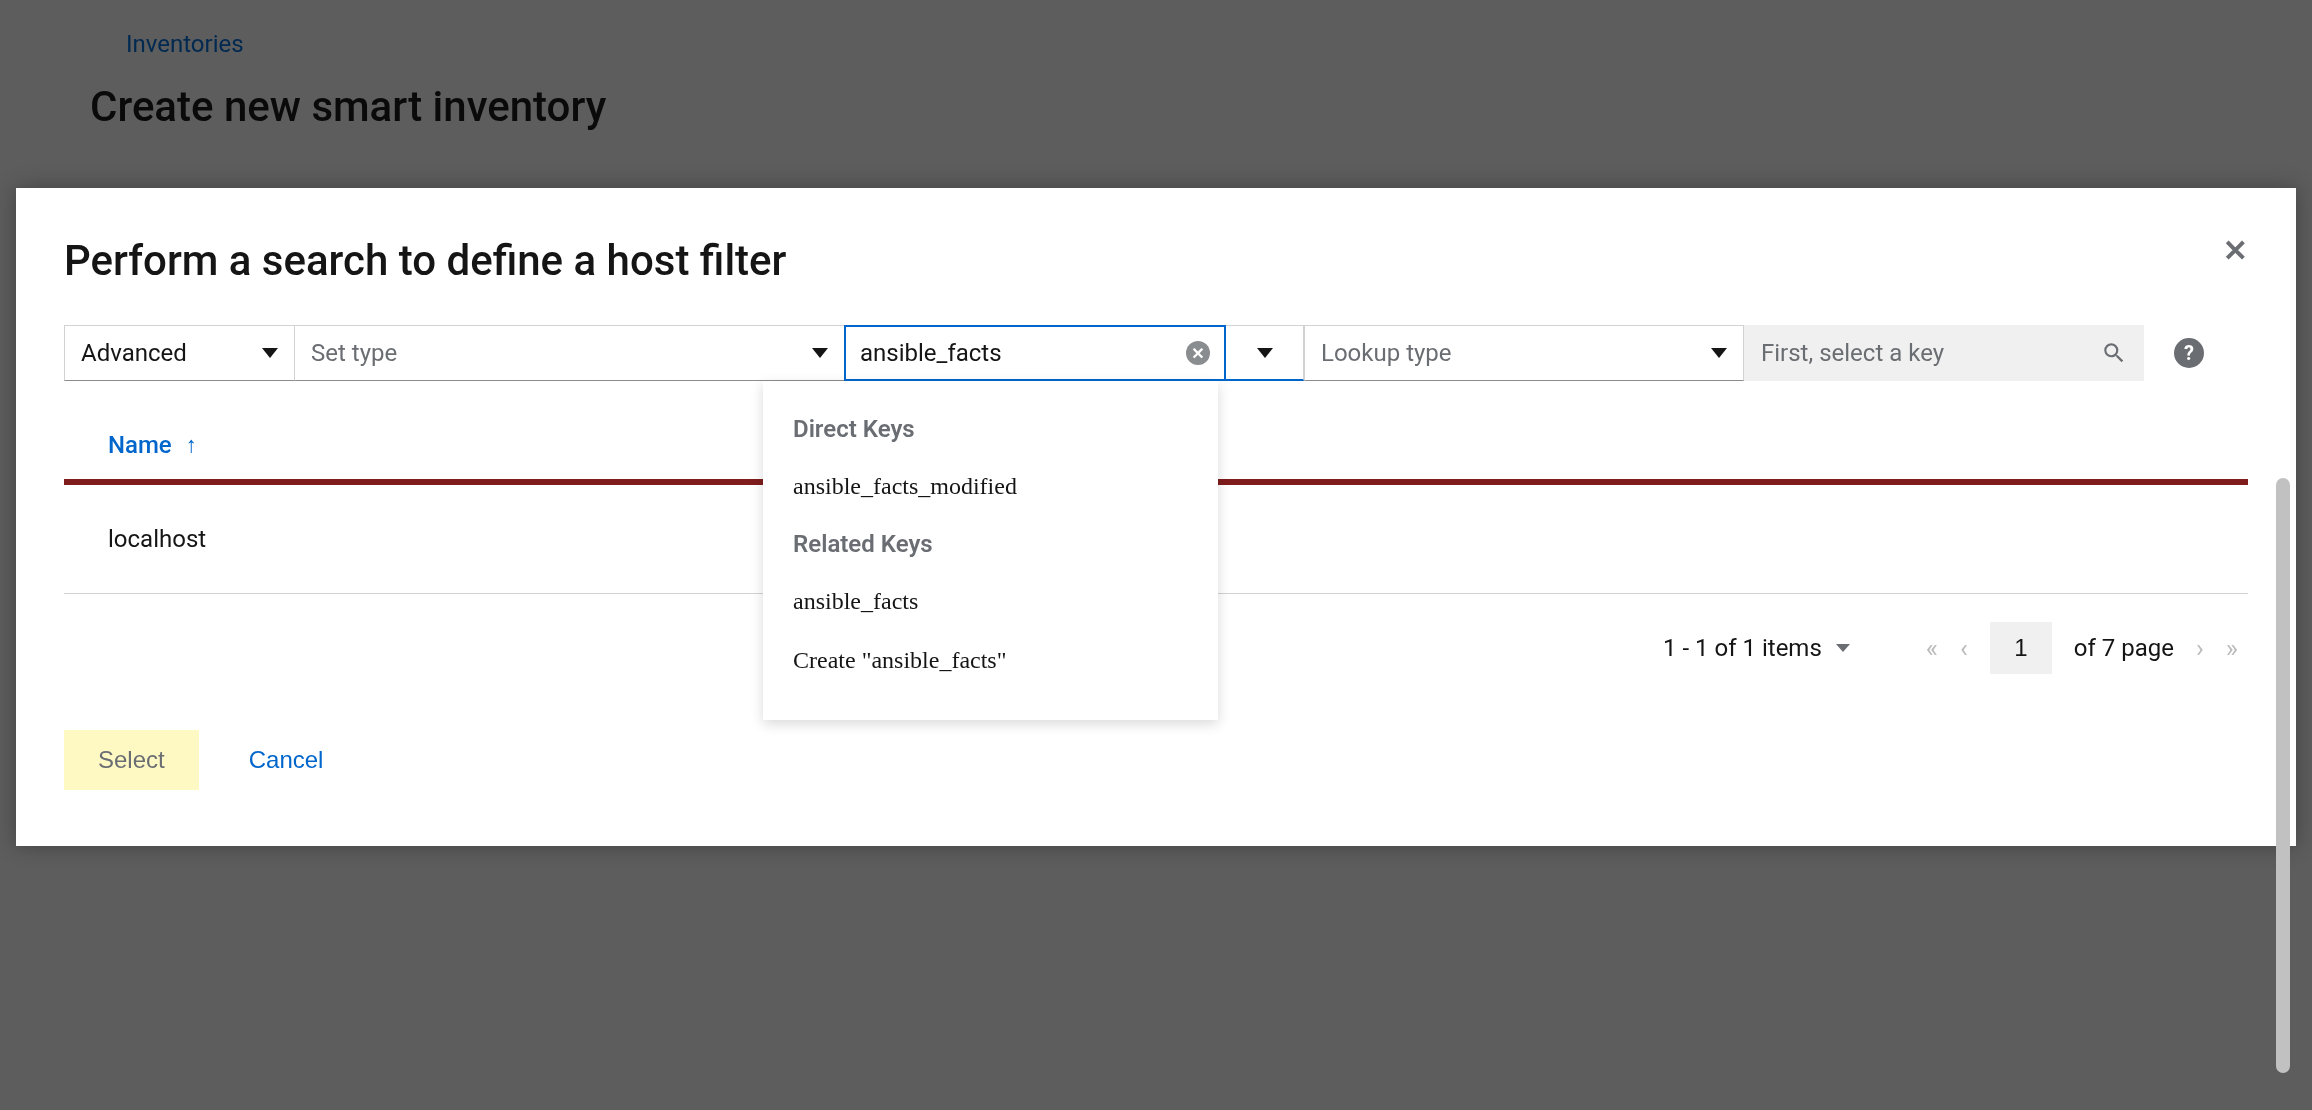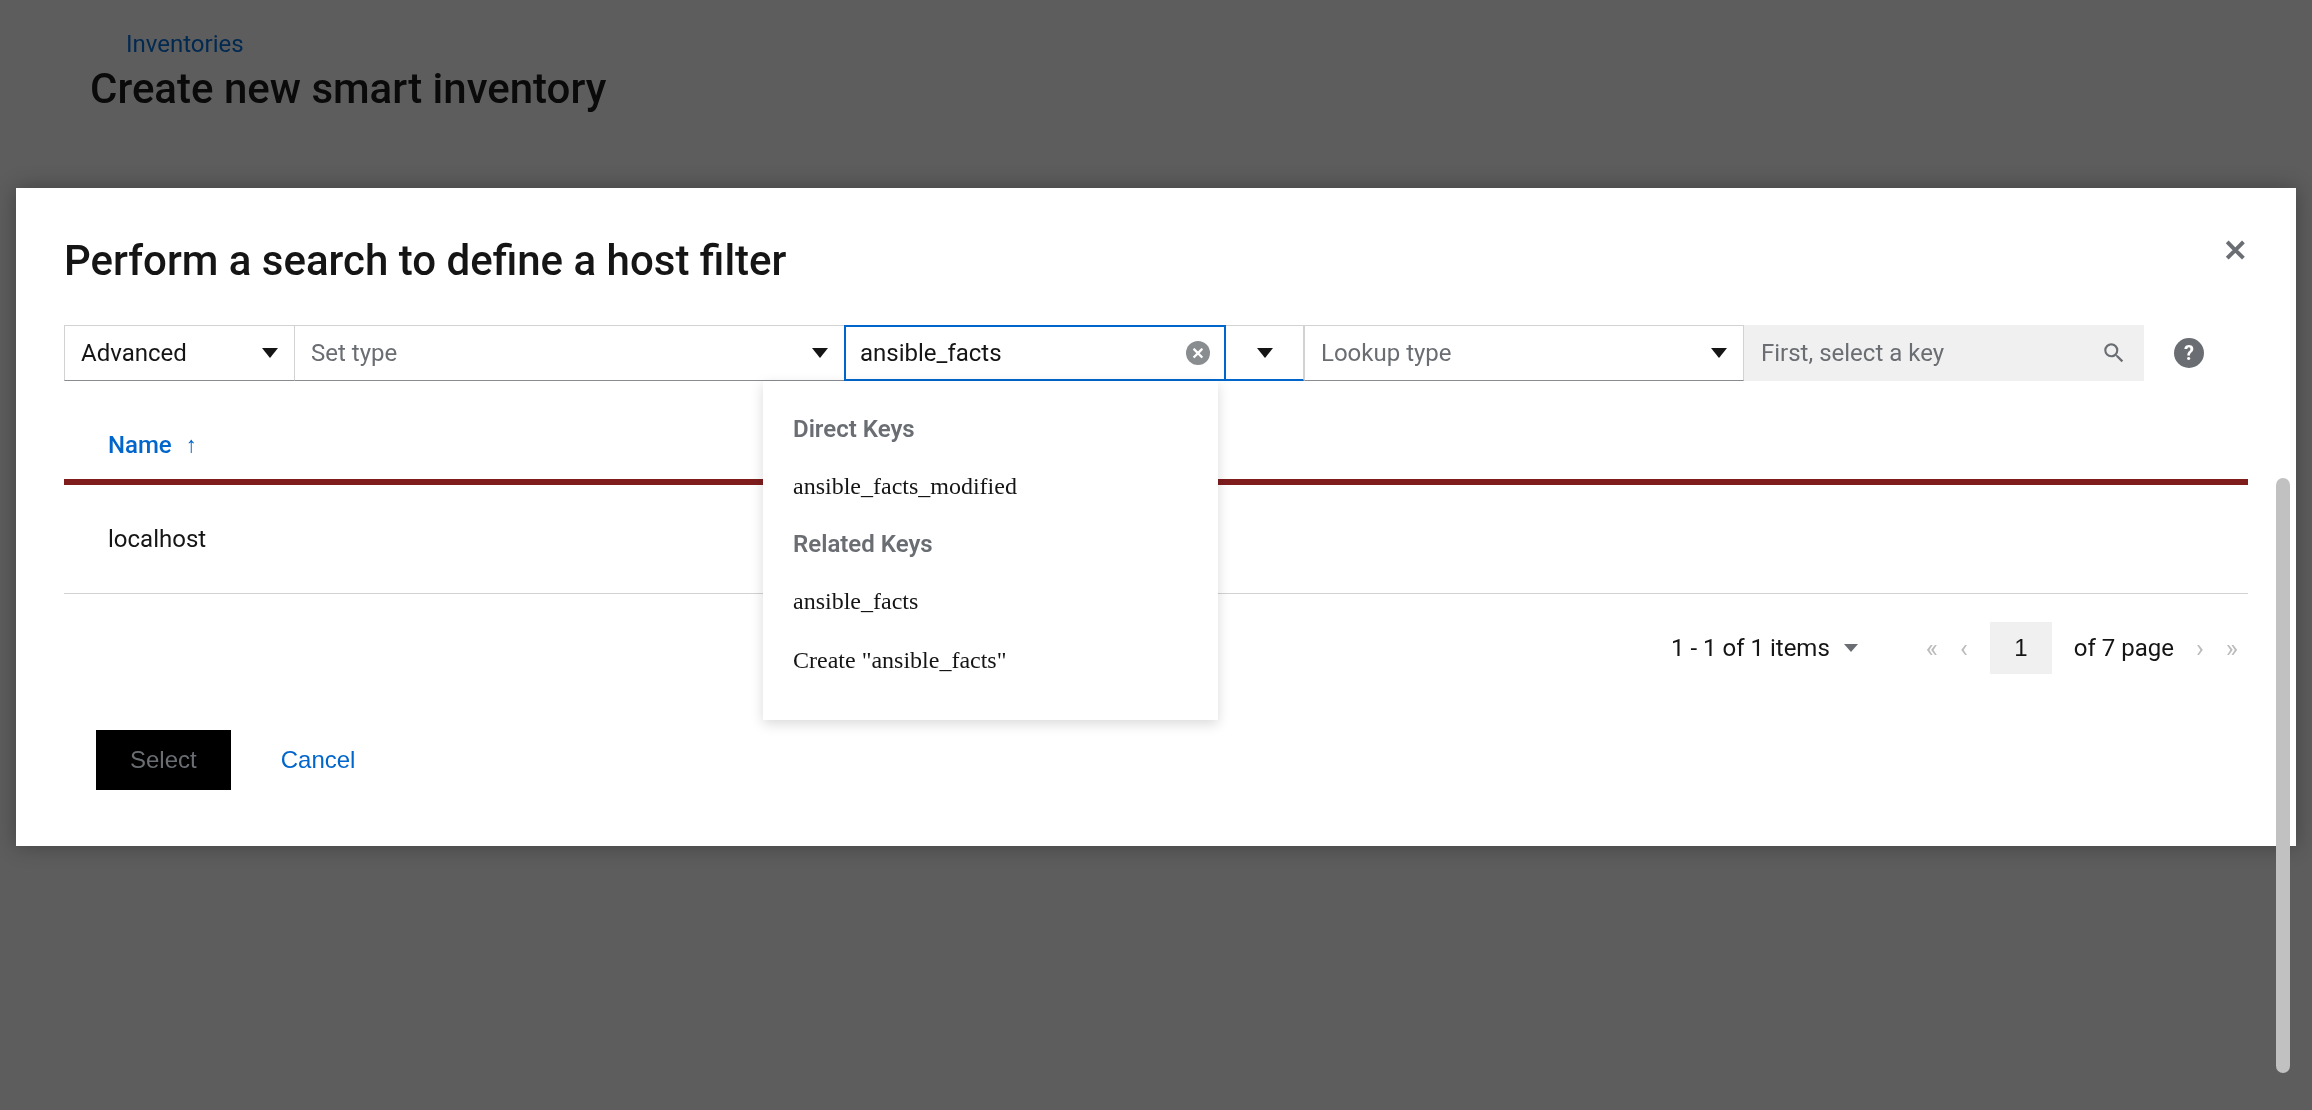"Create new smart inventory" .page-heading { margin-top: 6px -> 24px }
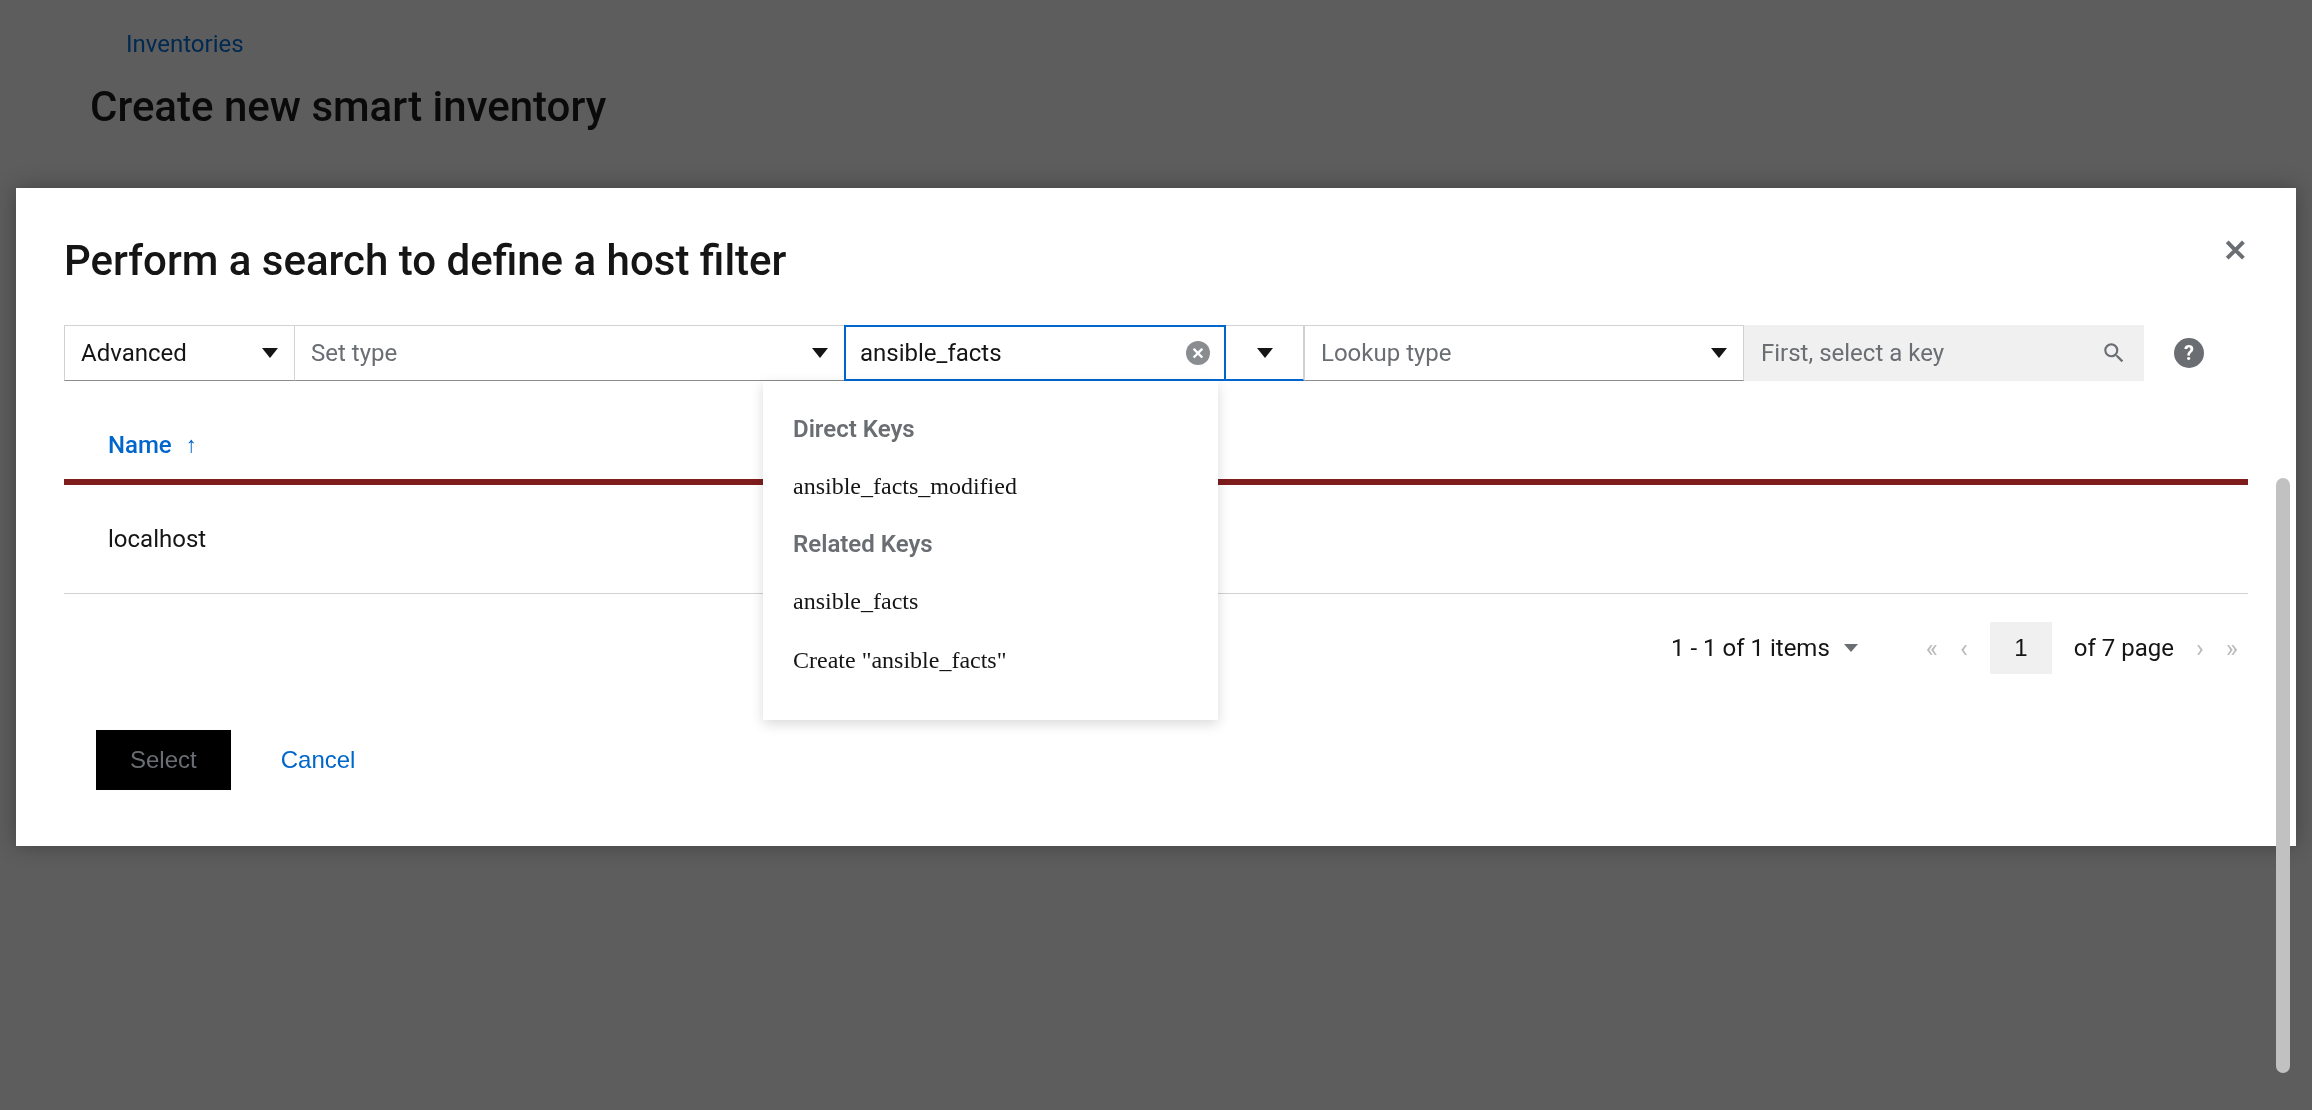"1 - 1 of 1" .table-footer { gap: 8px -> 16px }
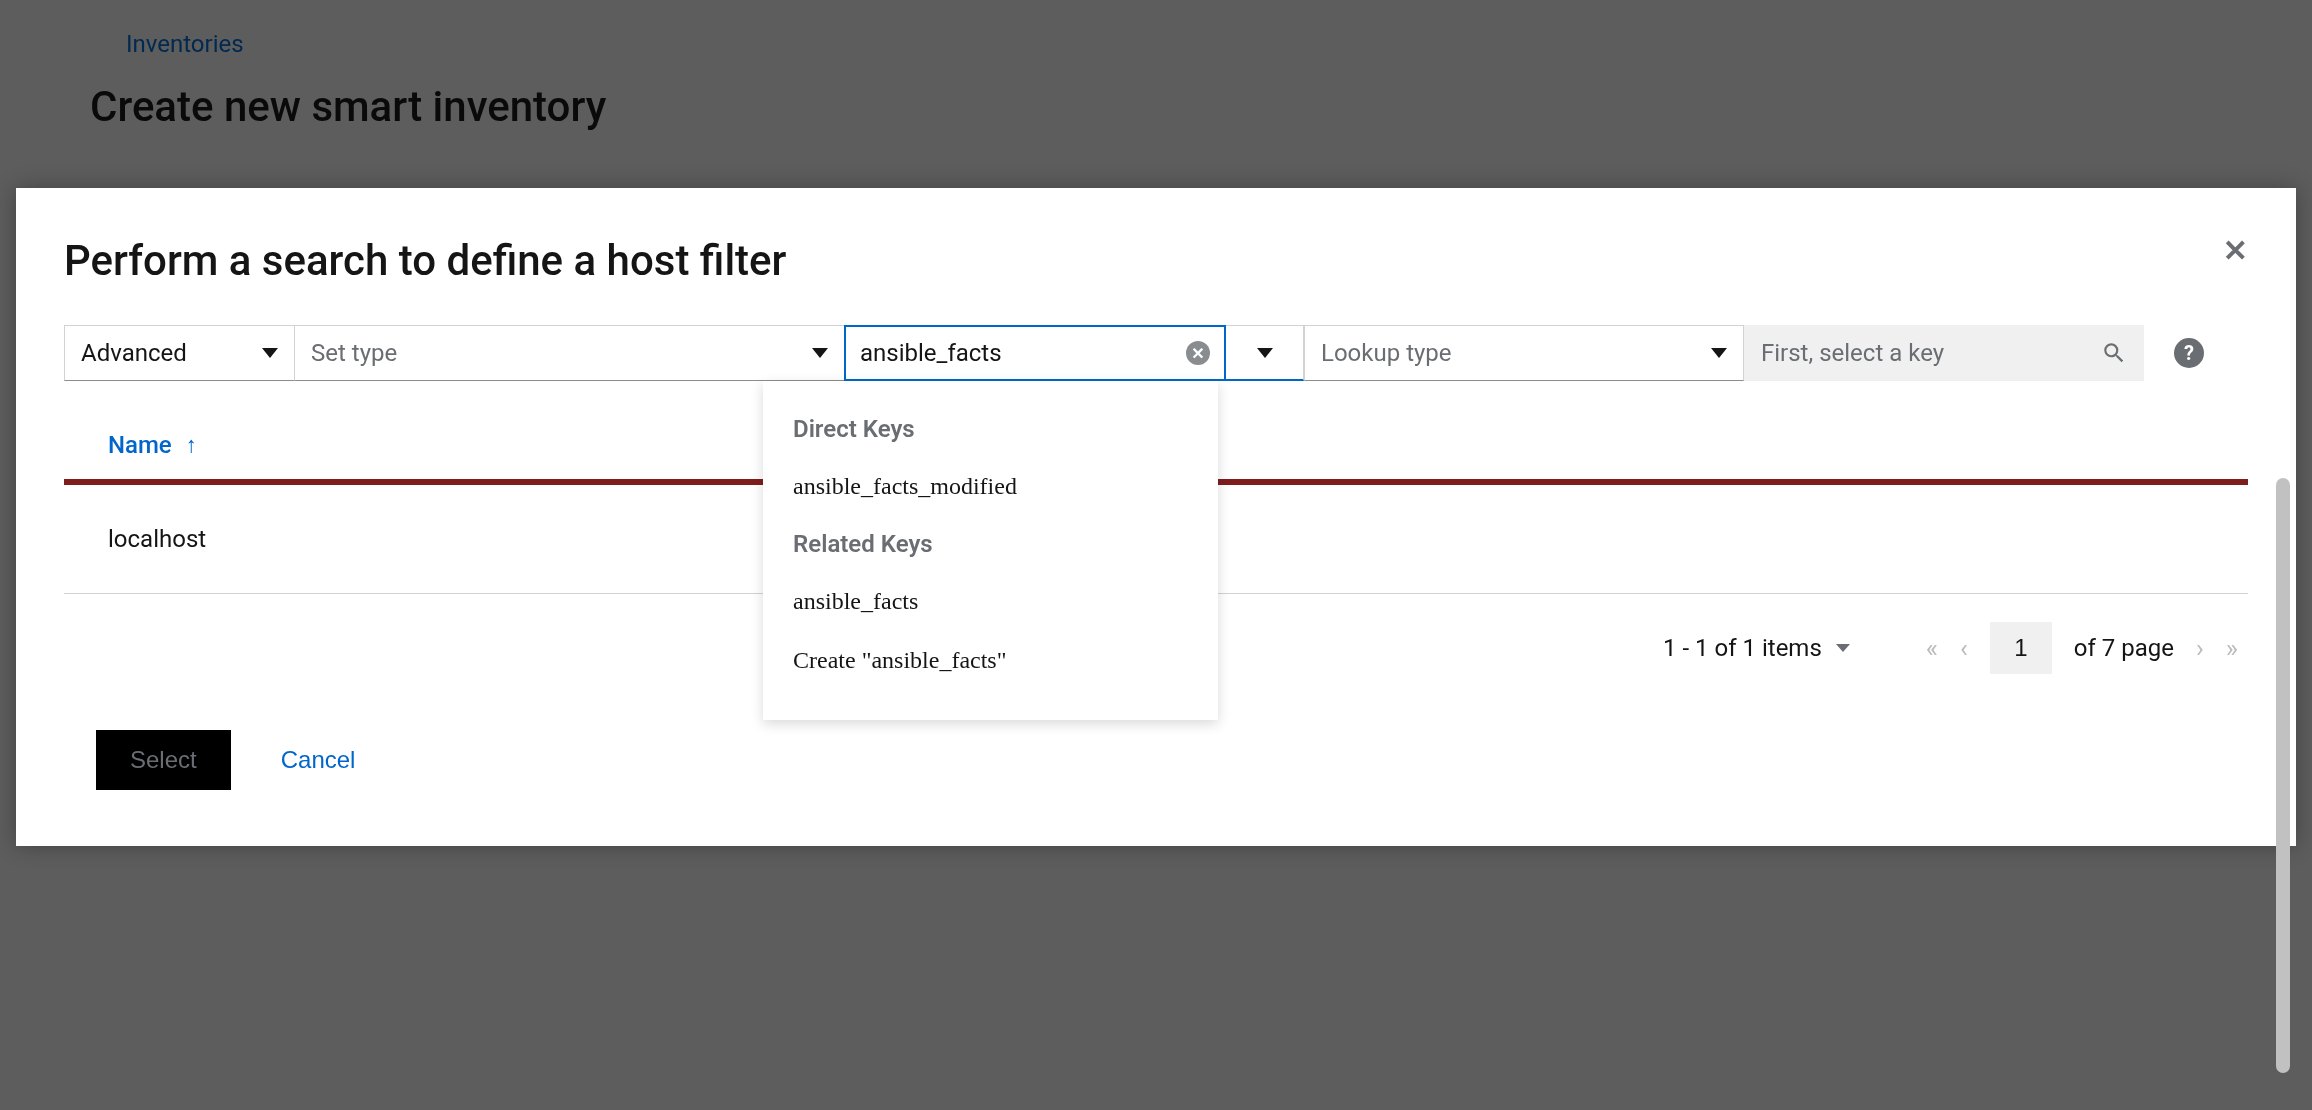"Select" .btn-select { background: #000000 -> #fef9c3; margin-left: 32px -> none }
